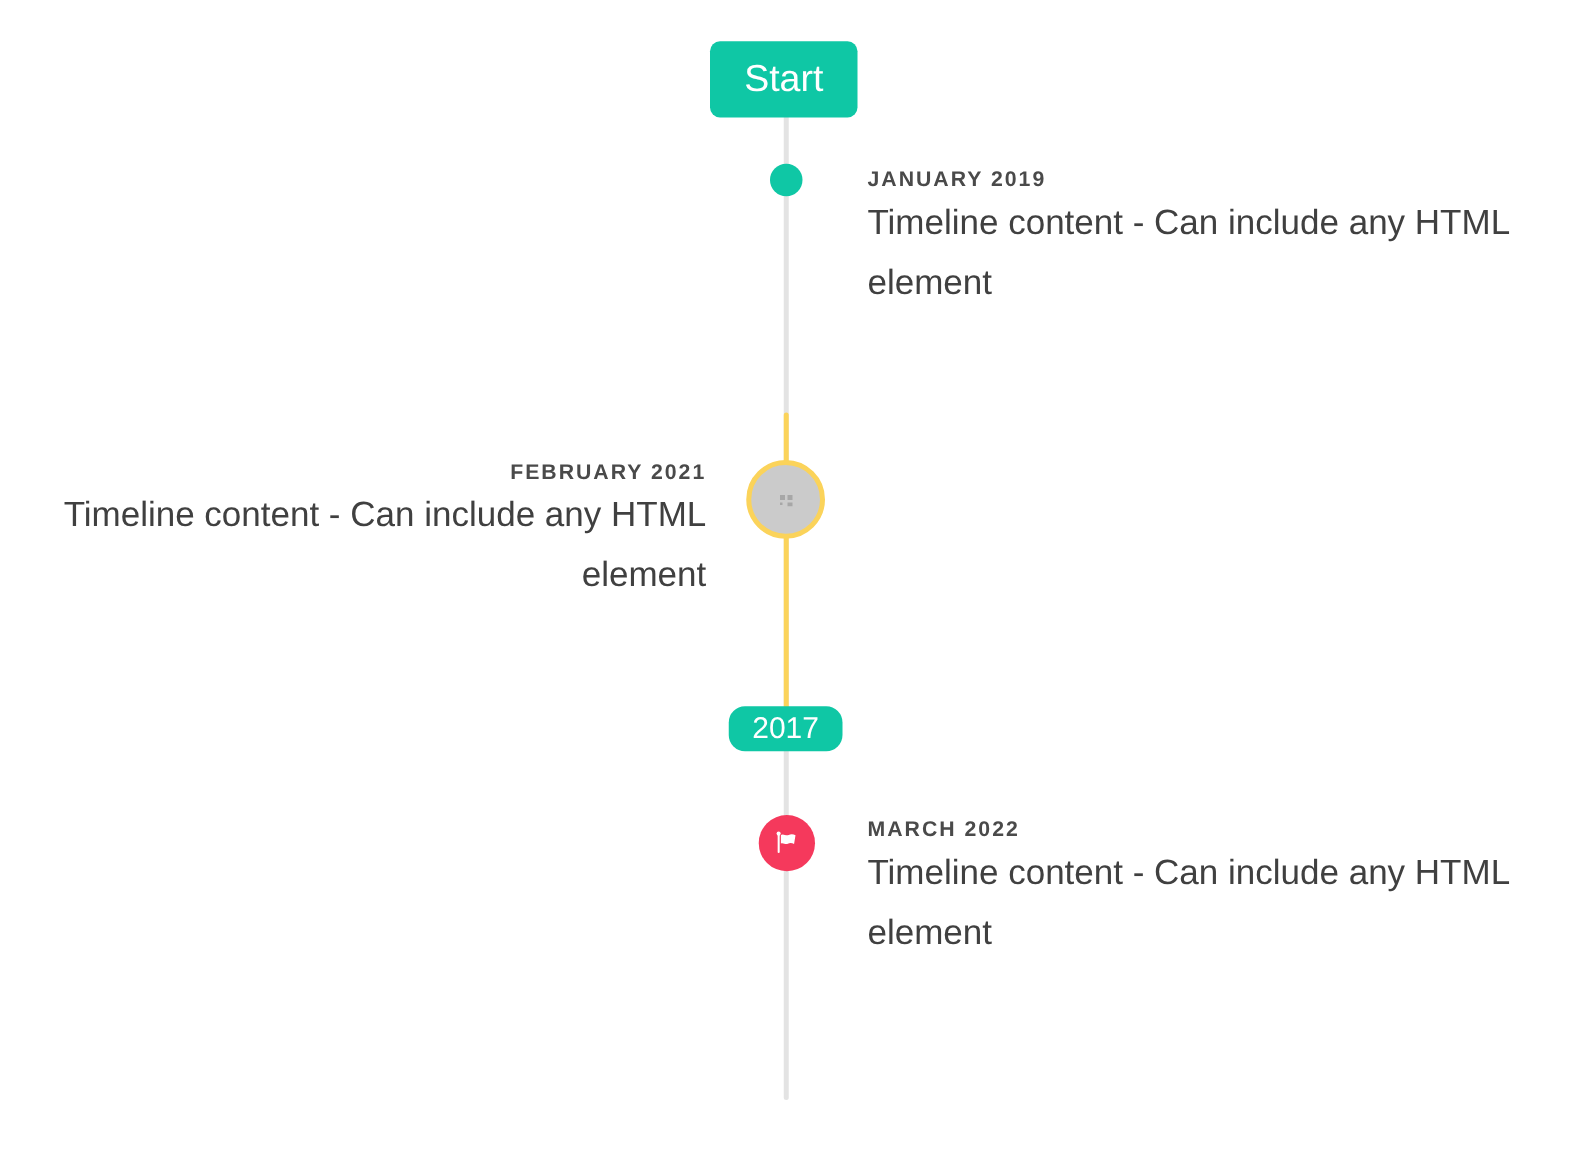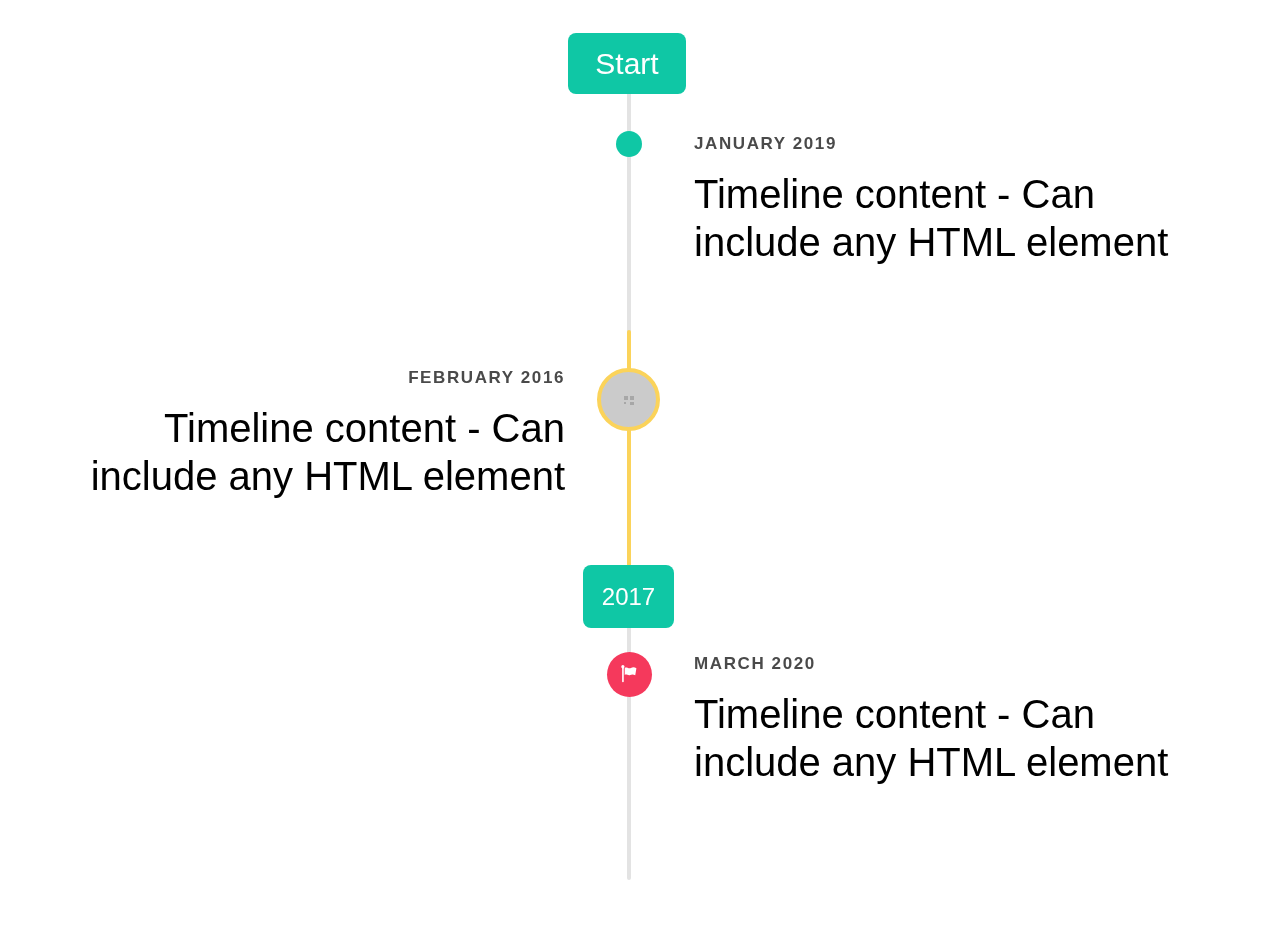"Timeline content - Can include" .entry-content { color: #000000 -> #404040; font-size: 40px -> 28px; margin-top: 16px -> none }
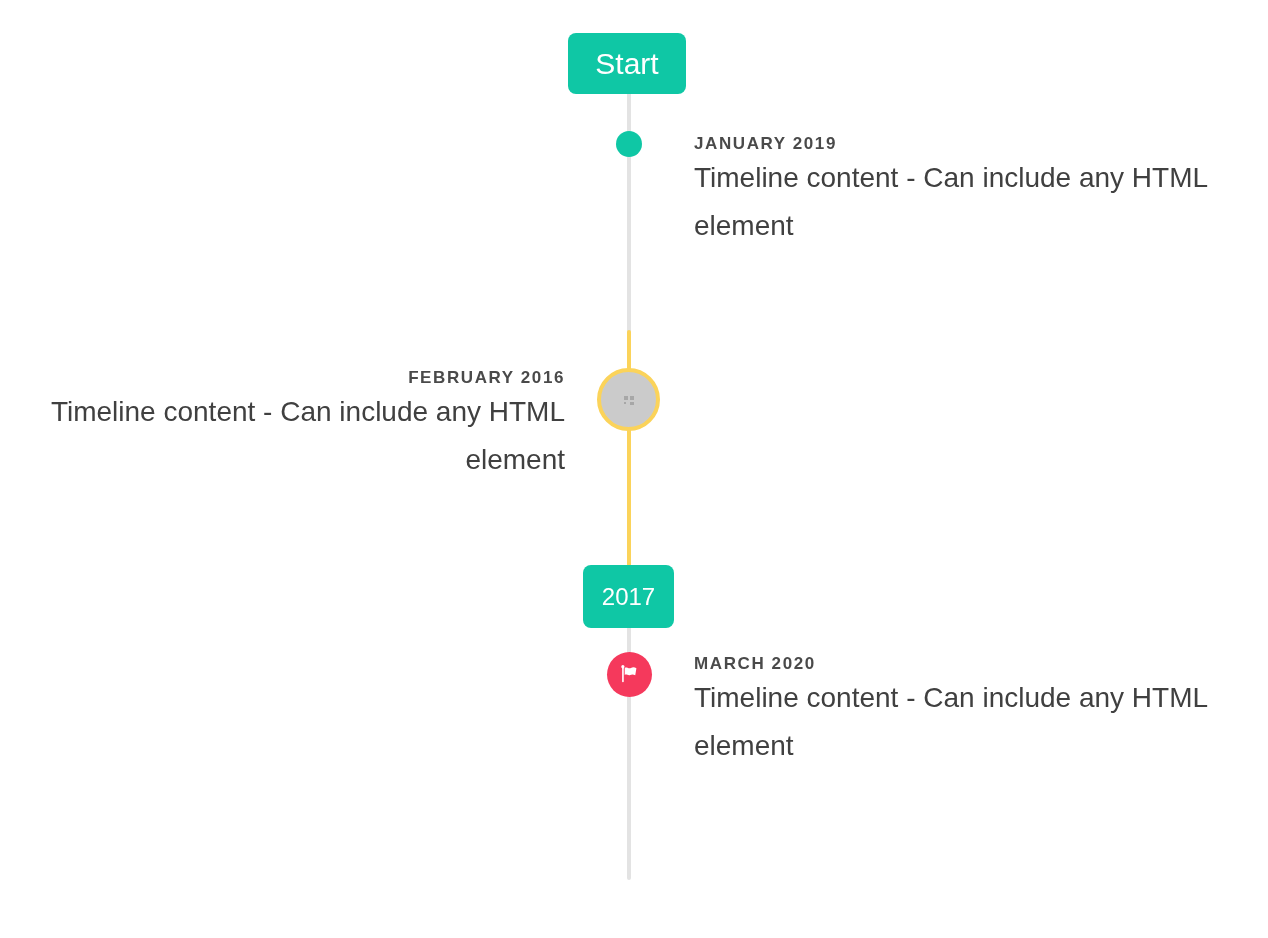"FEBRUARY 2016" div.entry-title { text: 2016 -> 2021 }
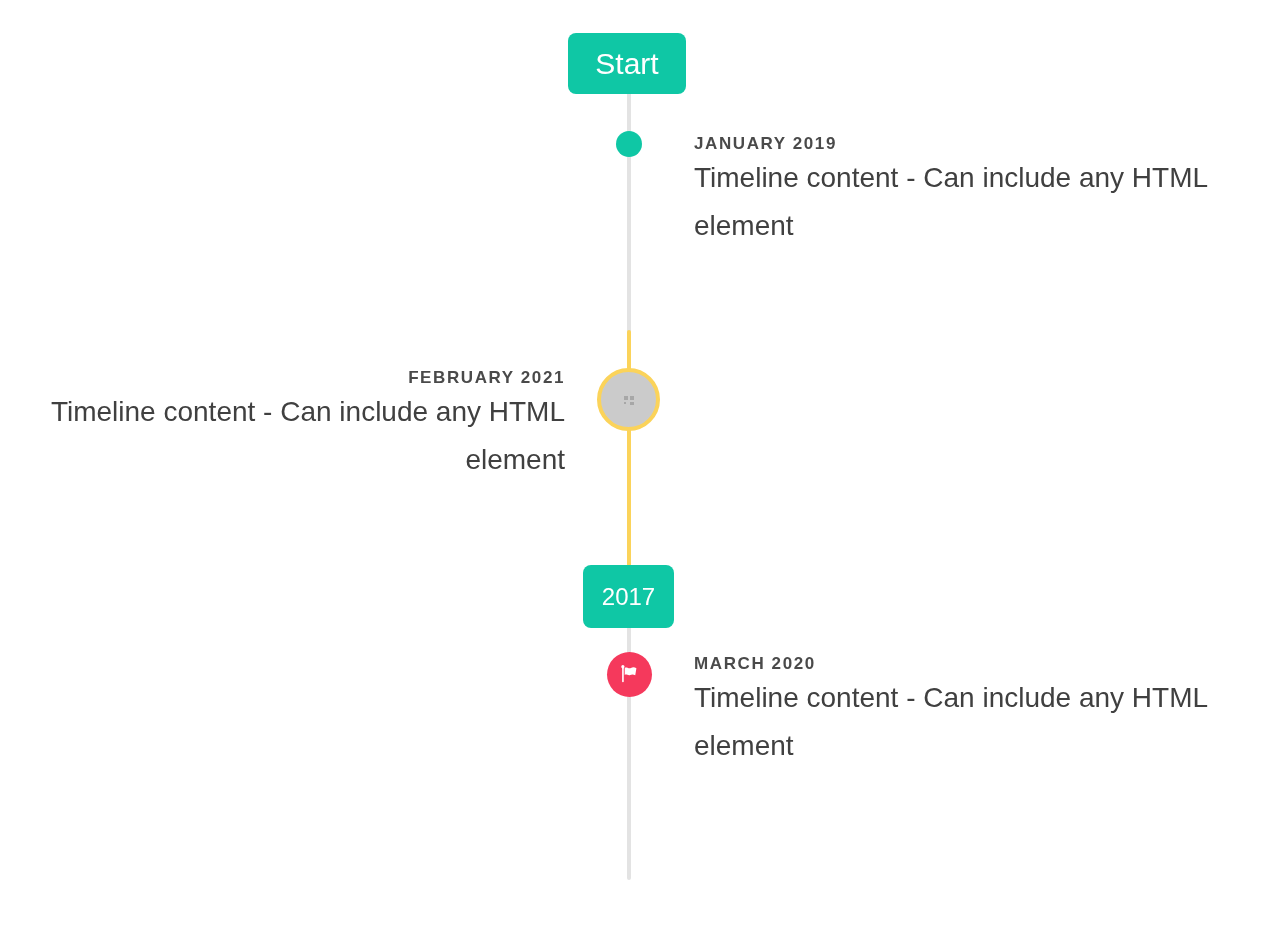"2017" .badge-year { border-radius: none -> 13px; height: 63px -> 36px }
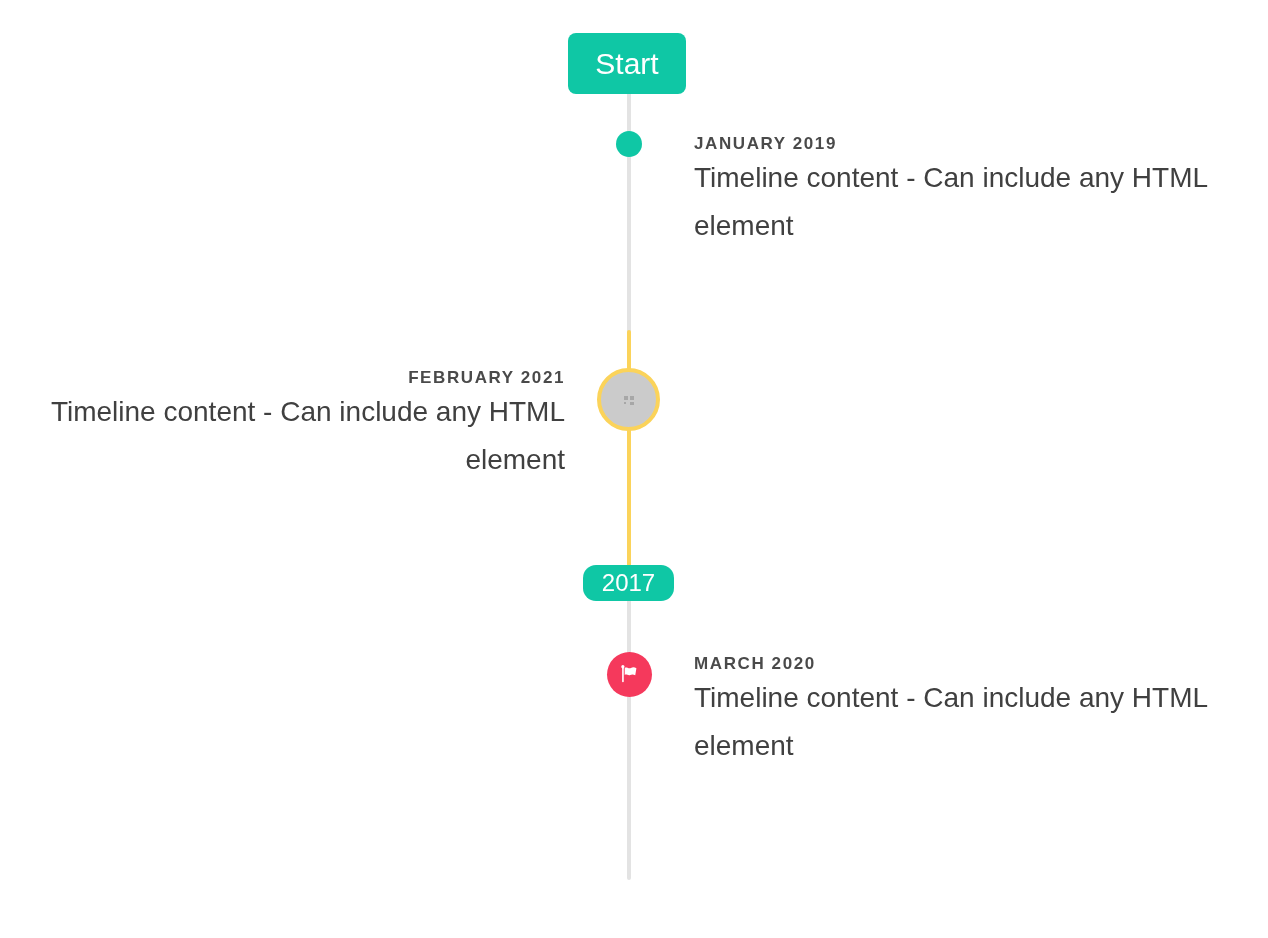"MARCH 2020" div.entry-title { text: 2020 -> 2022 }
